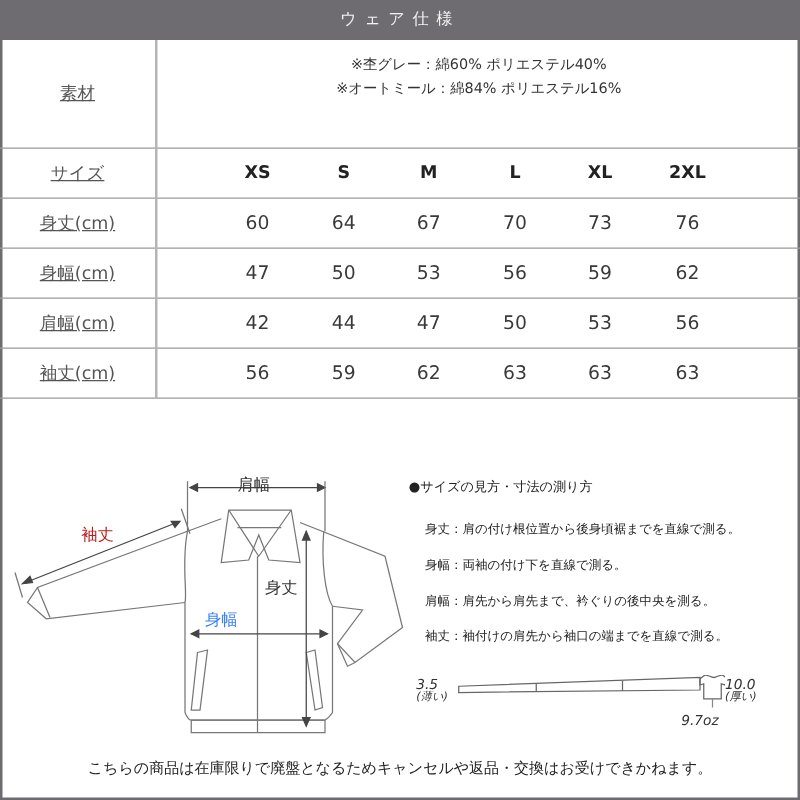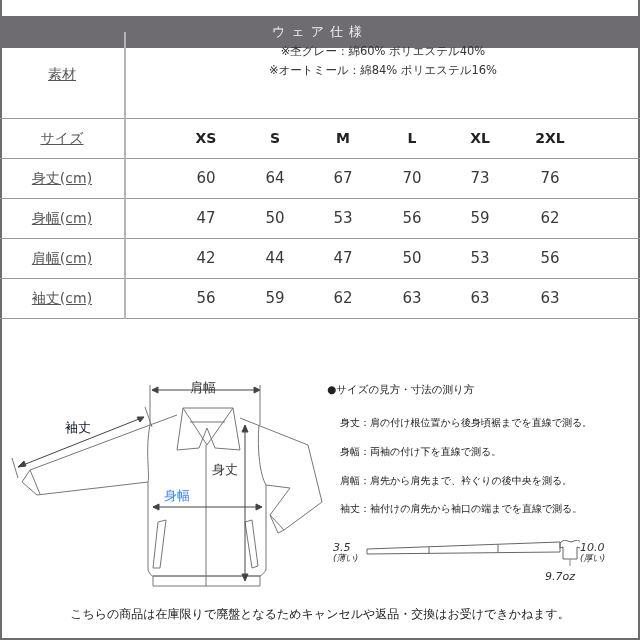"ウェア仕様" .header { margin-top: 16px -> none }
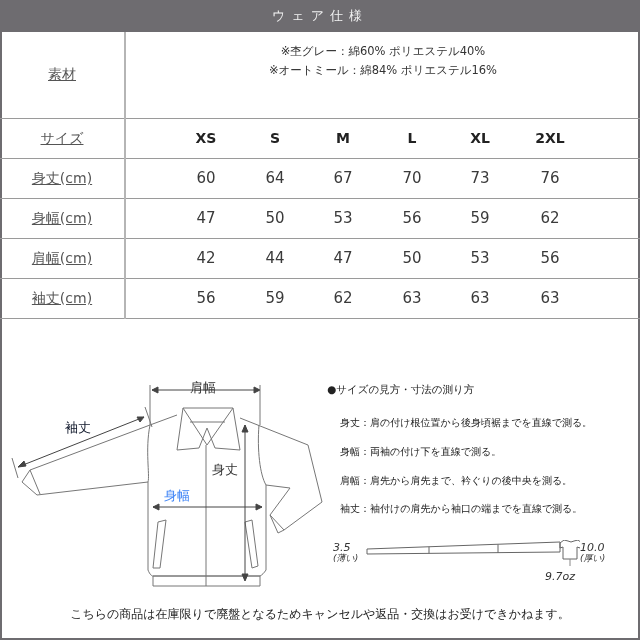"袖丈" div { color: #0f172a -> #b91c1c }
